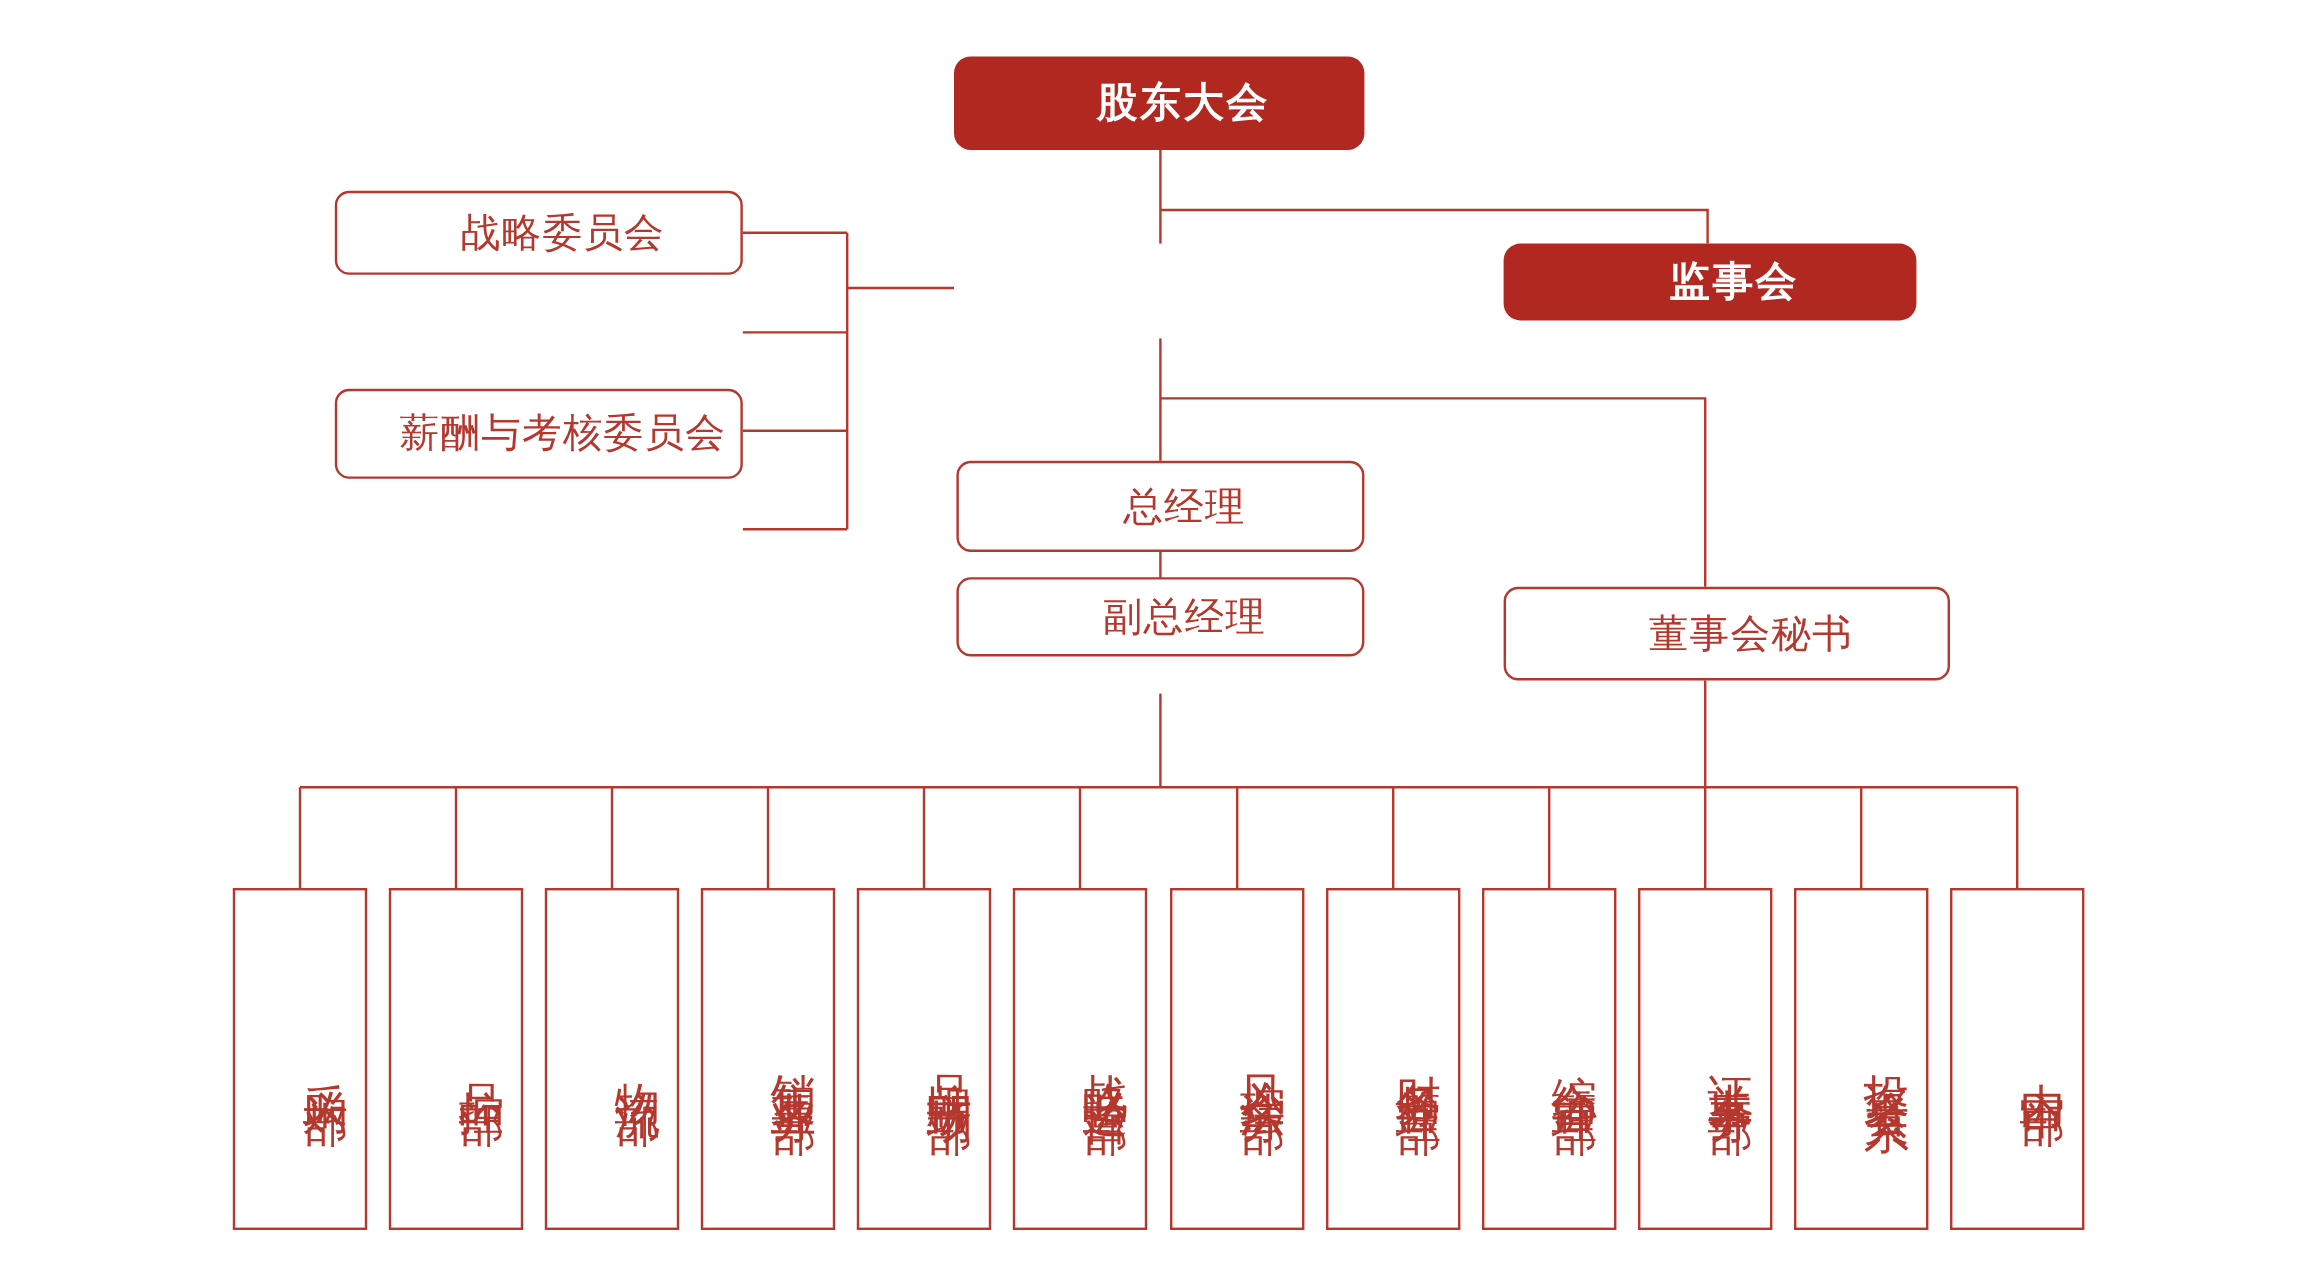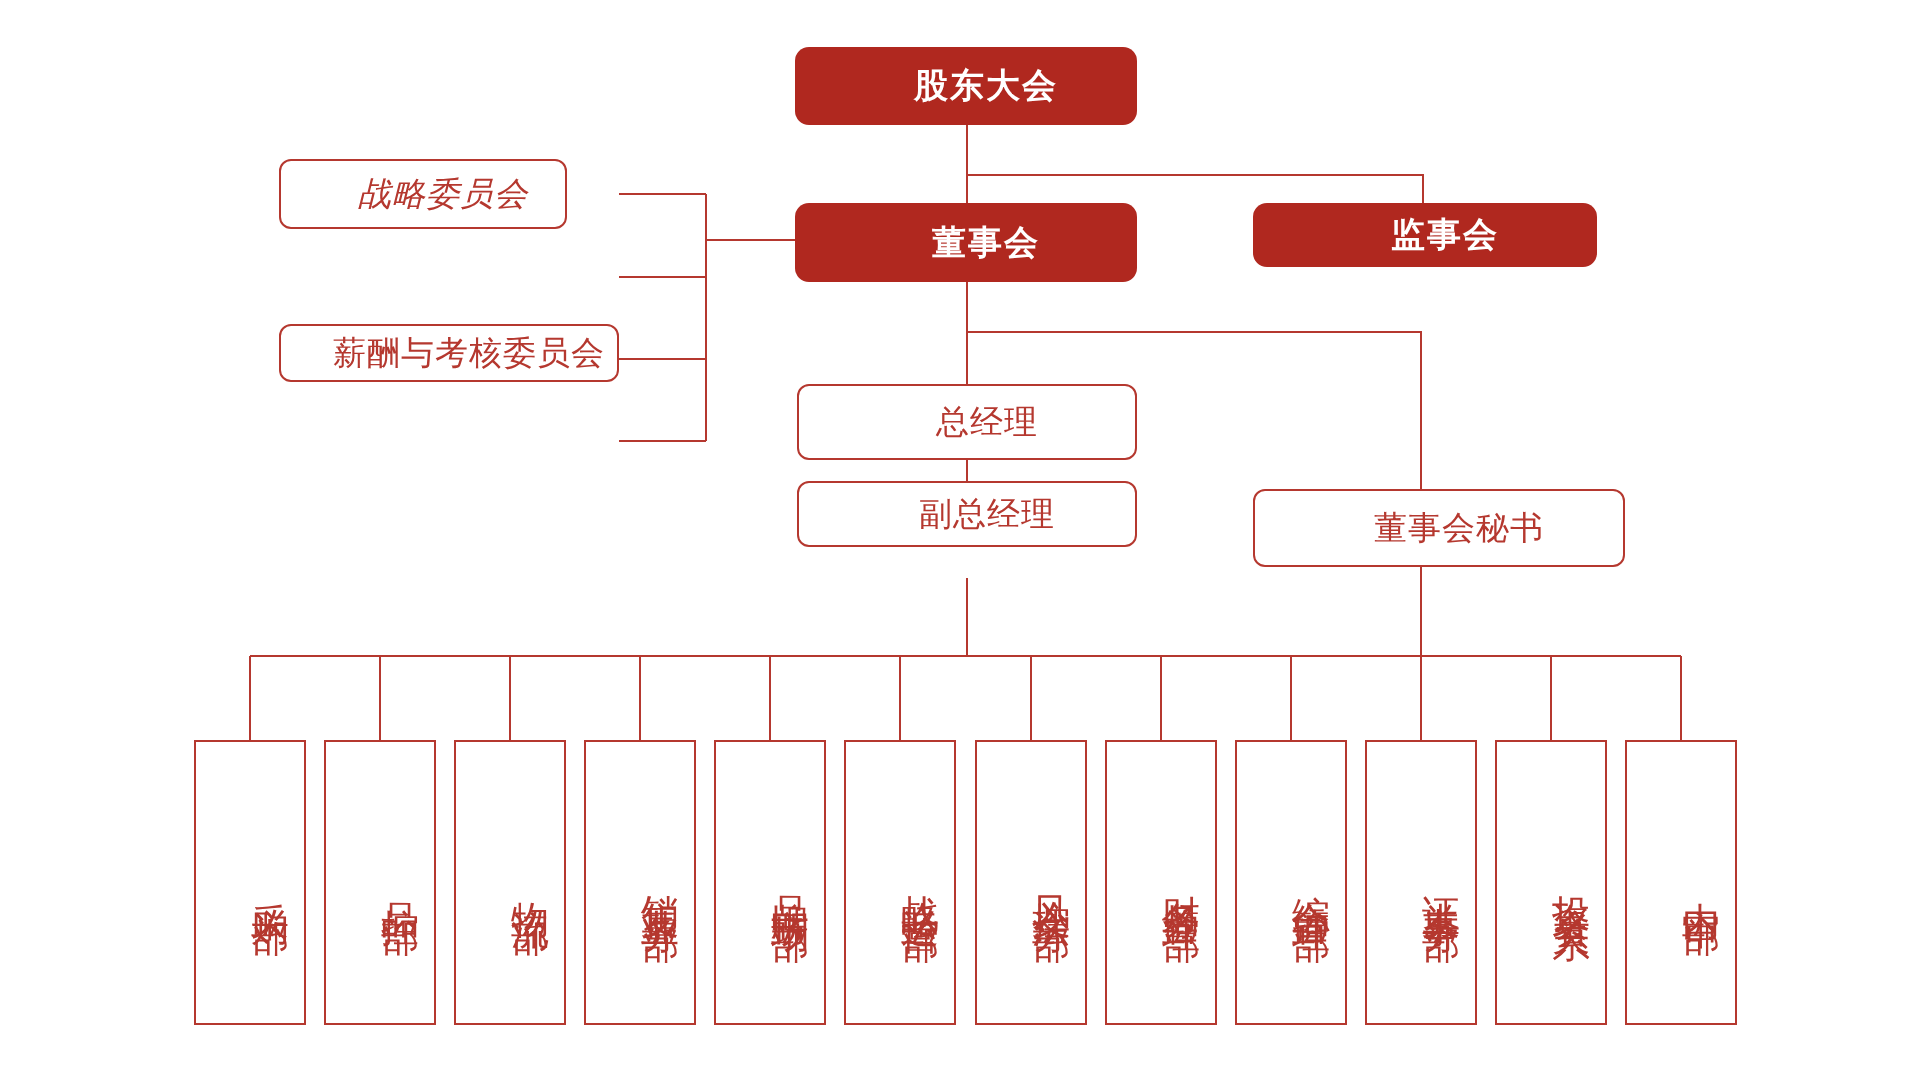"战略委员会" div.node { font-style: italic -> none; width: 288px -> 340px }
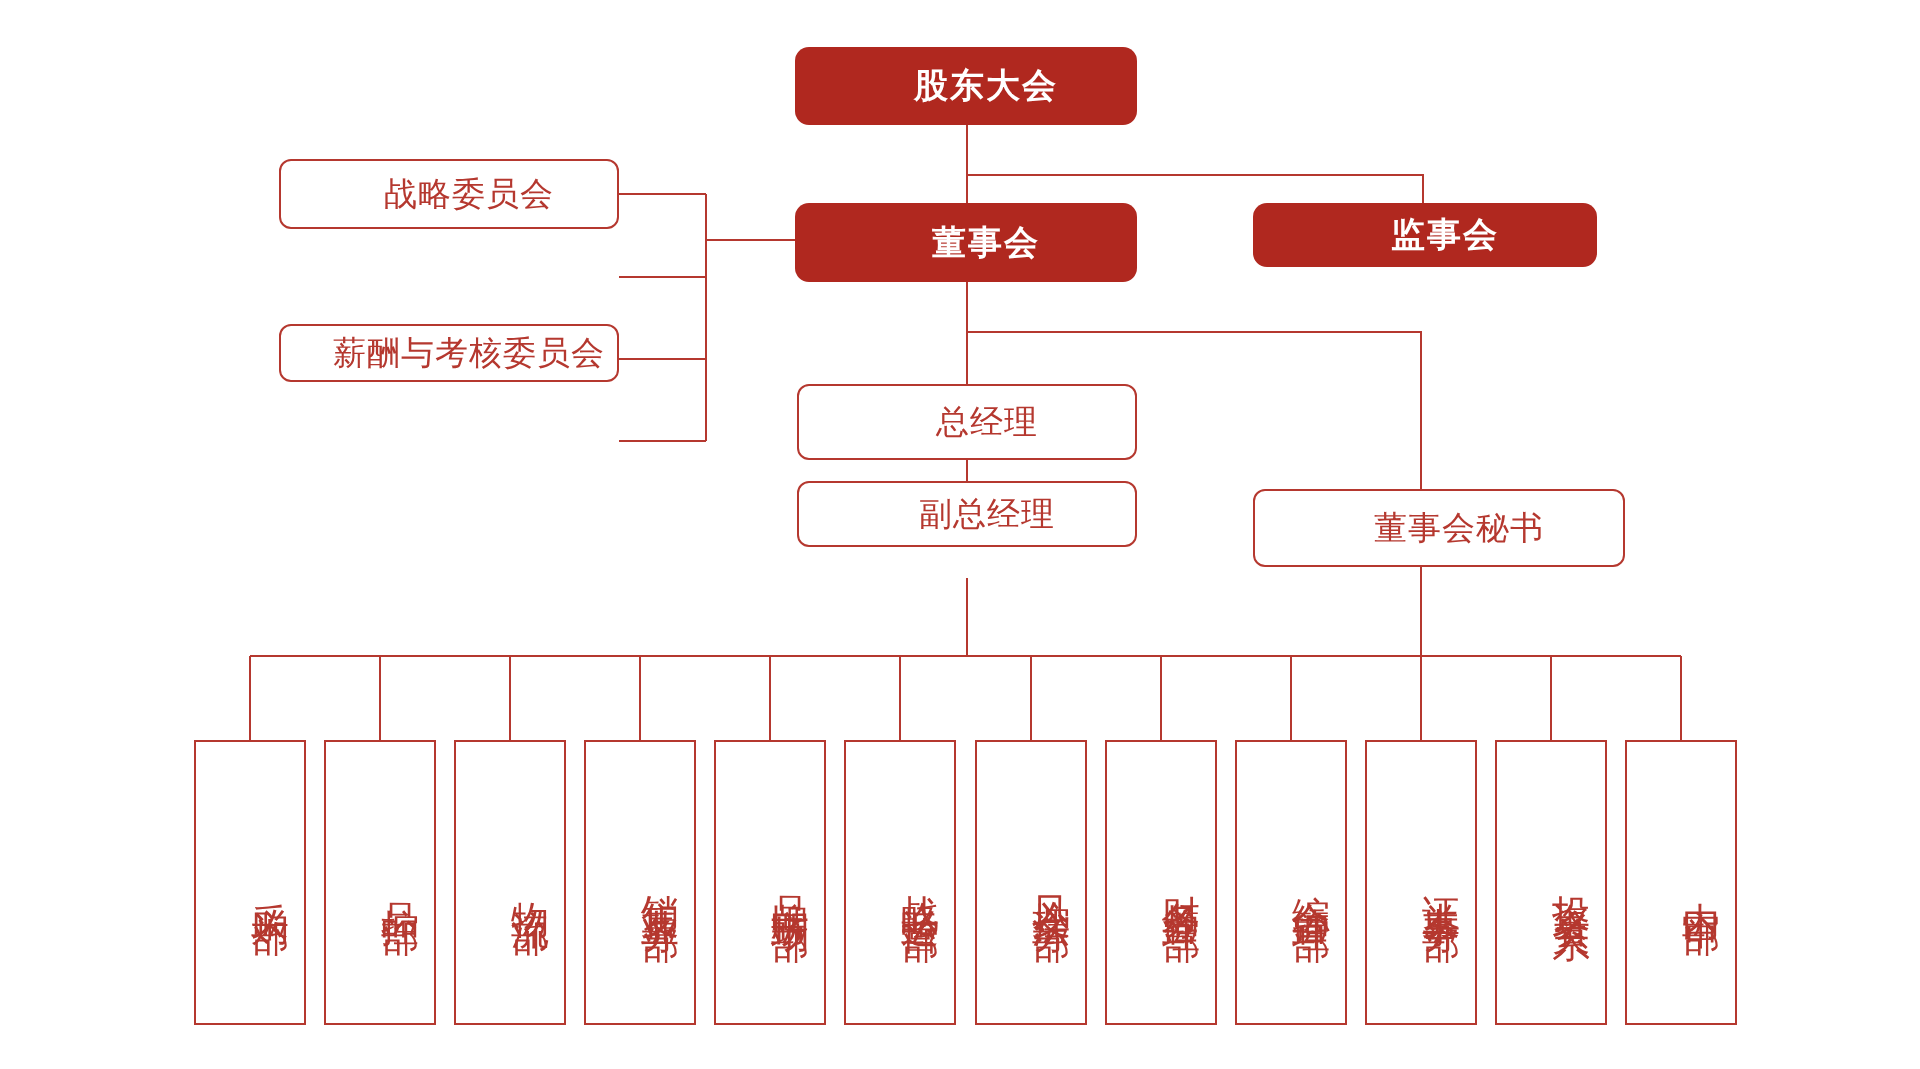"董事会" div.node { html: <div>董事会</div> -> none }
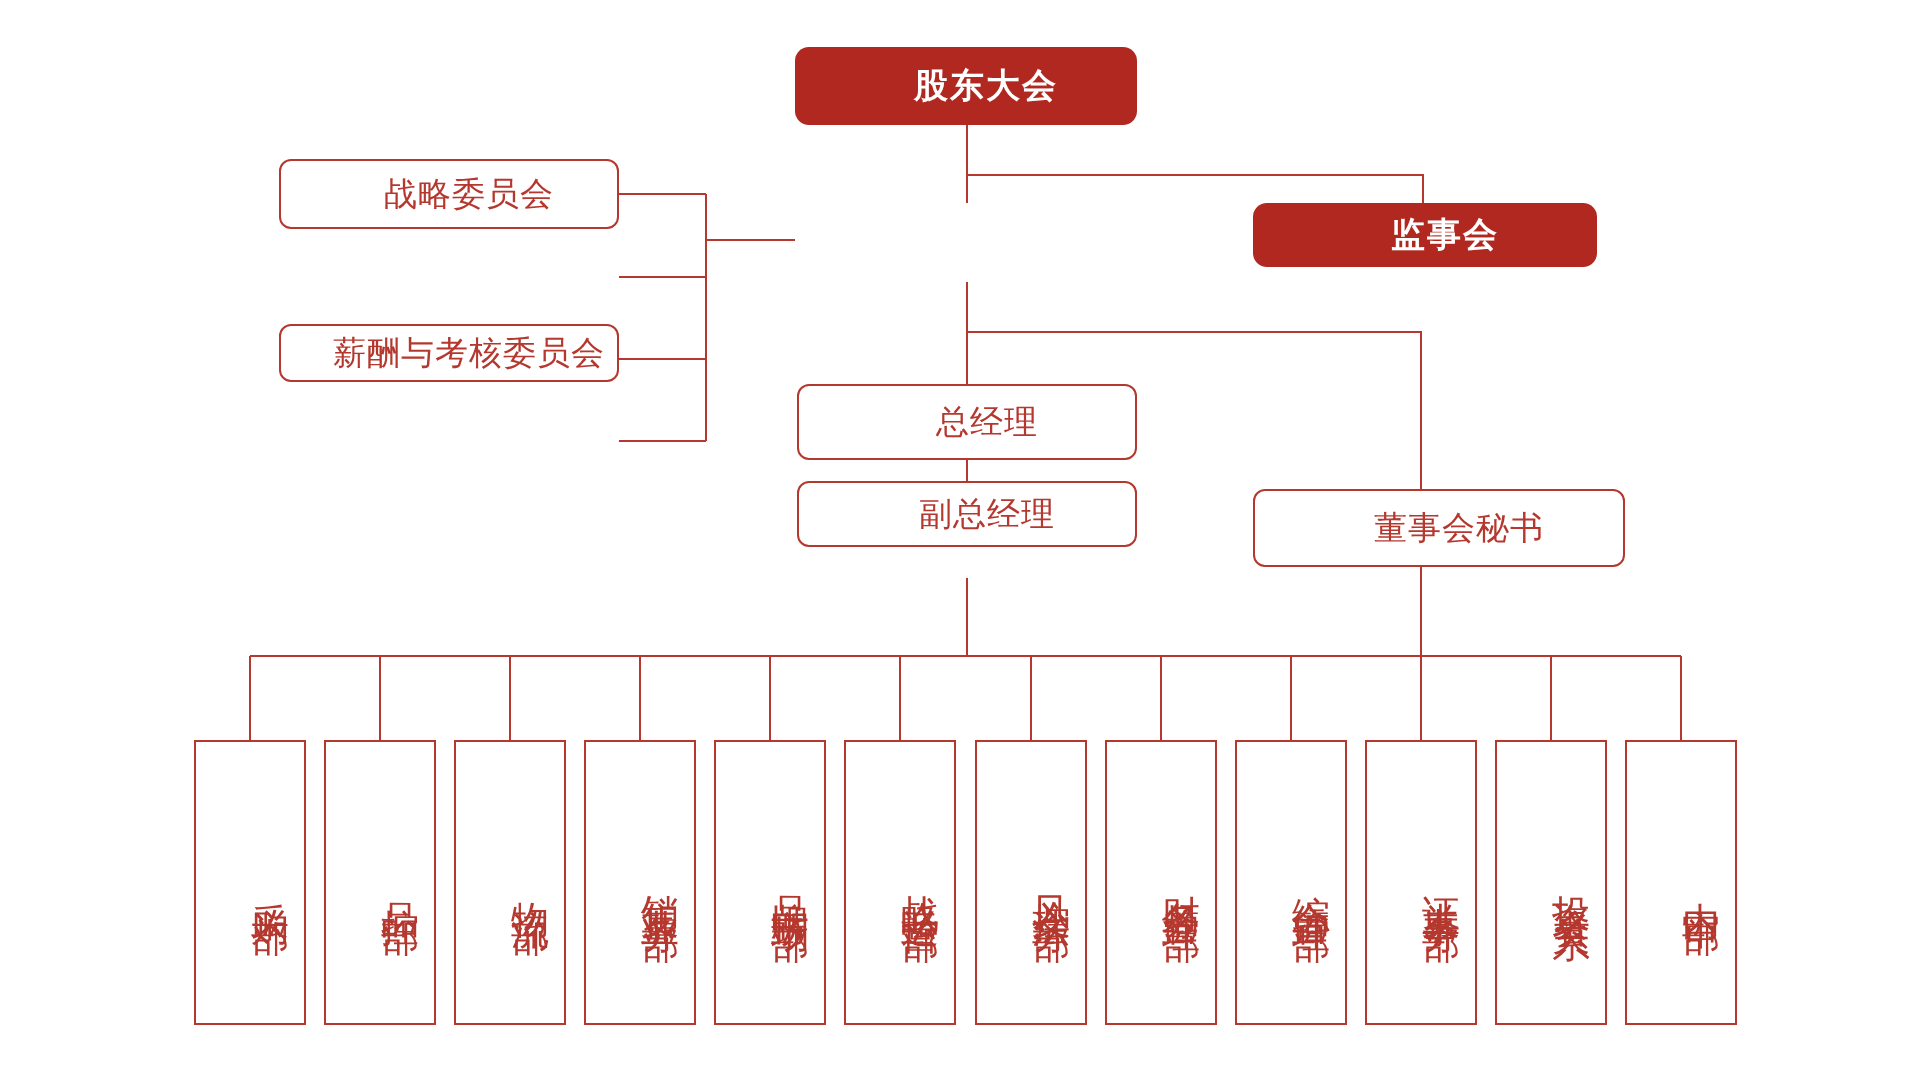"薪酬与考核委员会" div.node { height: 58px -> 75px }
